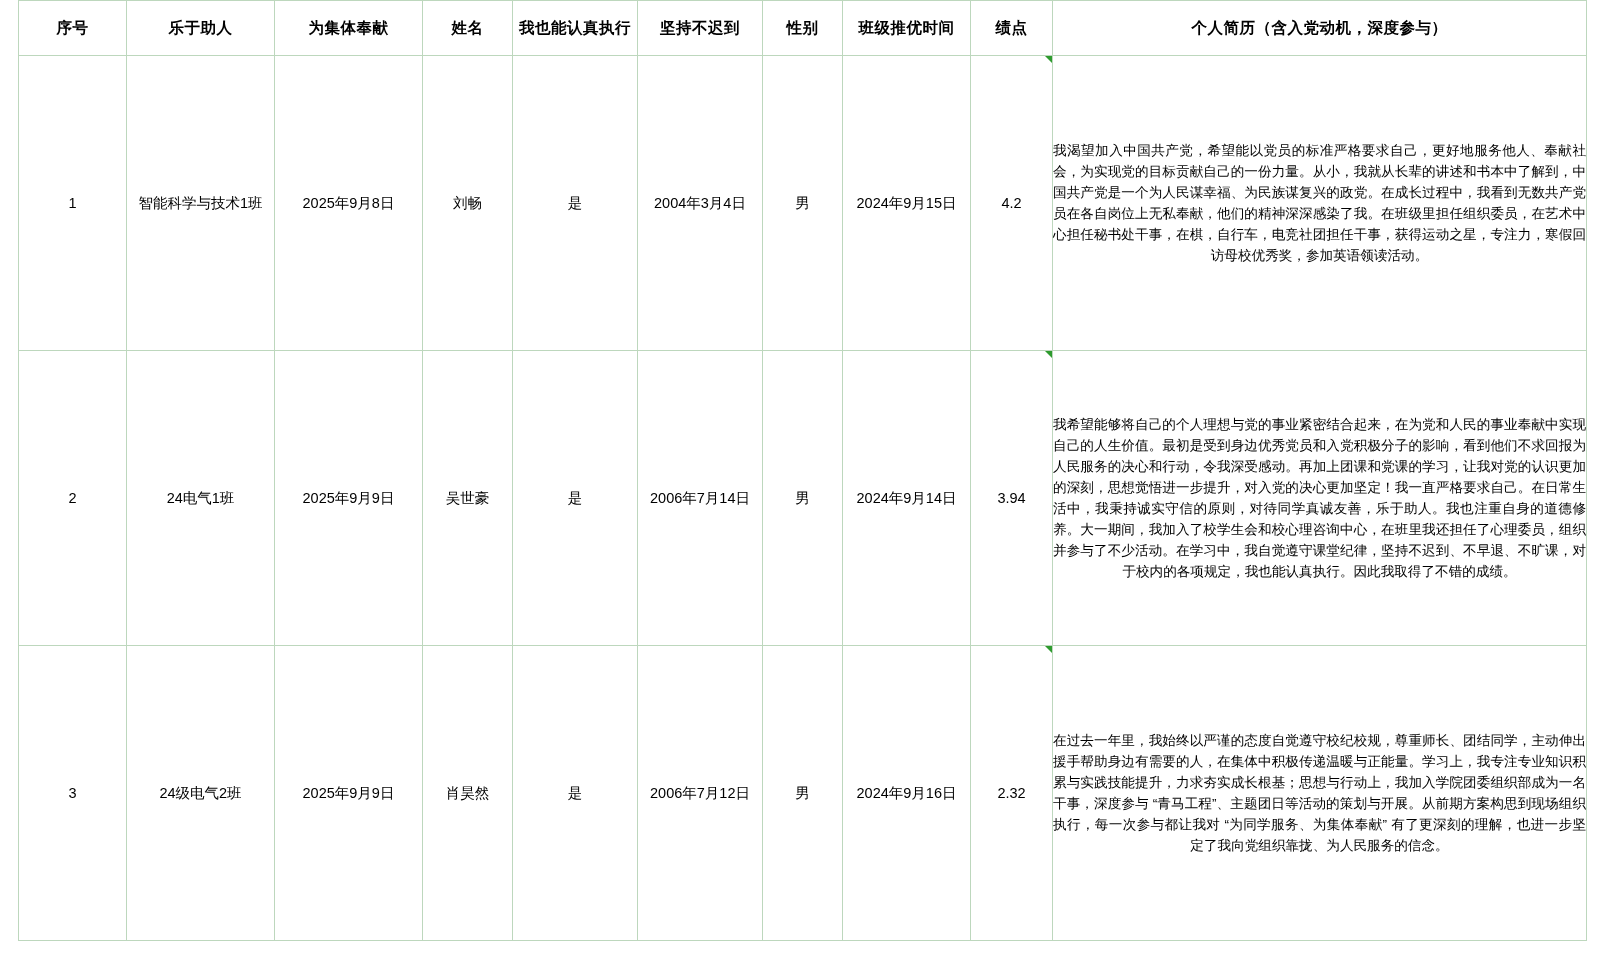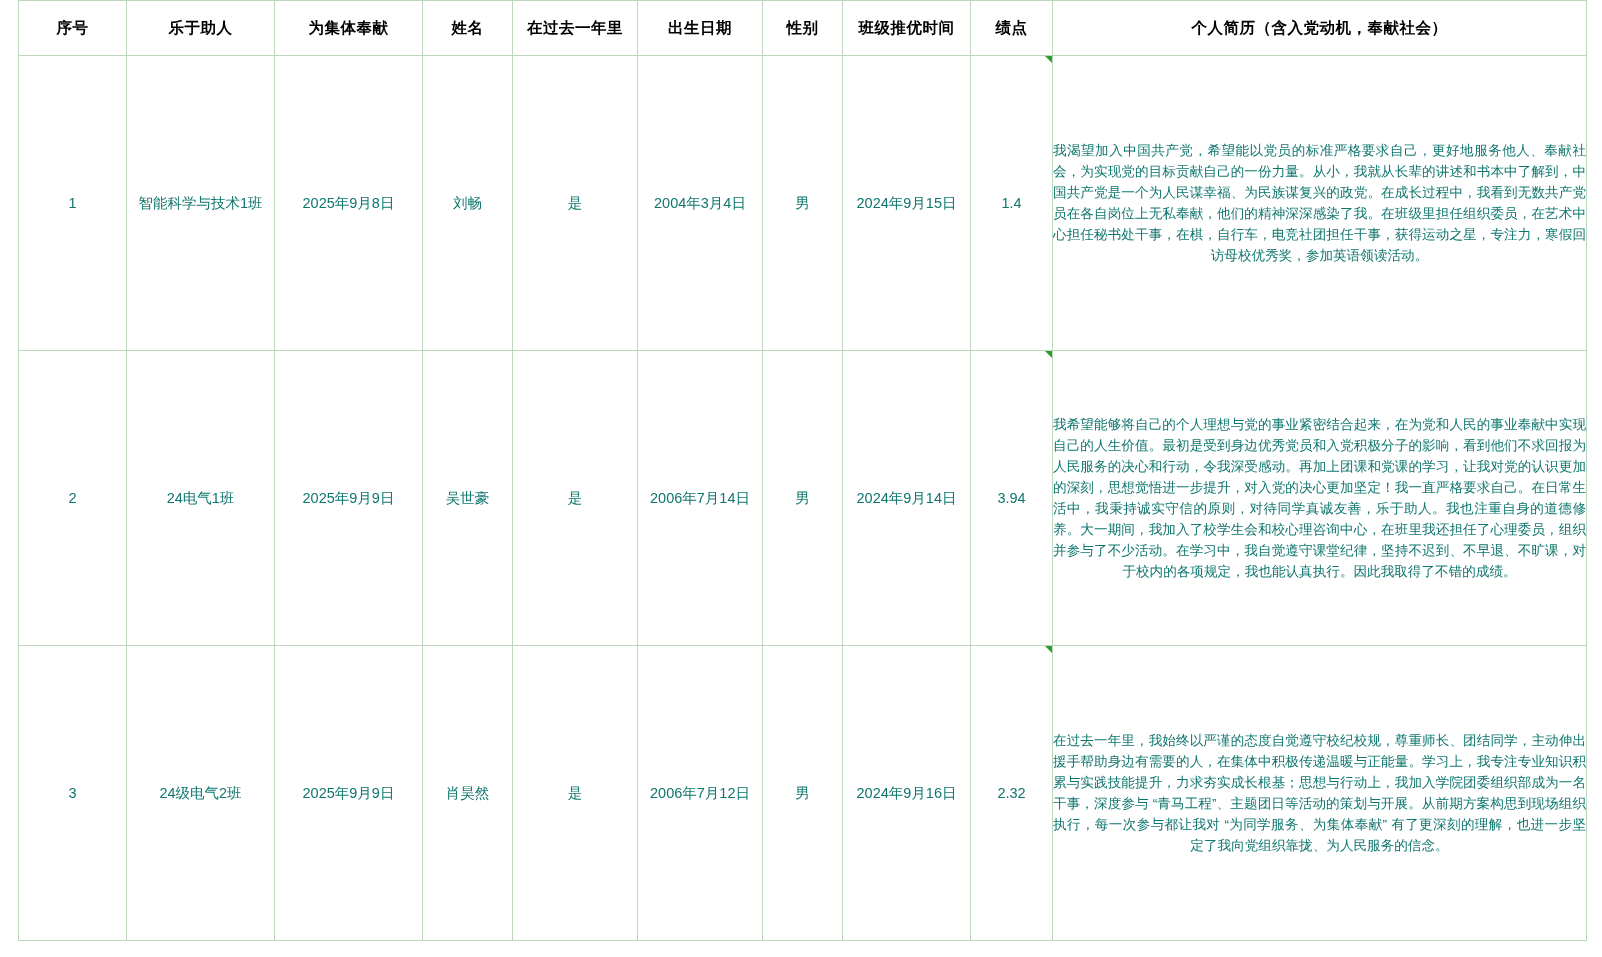"在过去一年里" th { text: 在过去一年里 -> 我也能认真执行 }
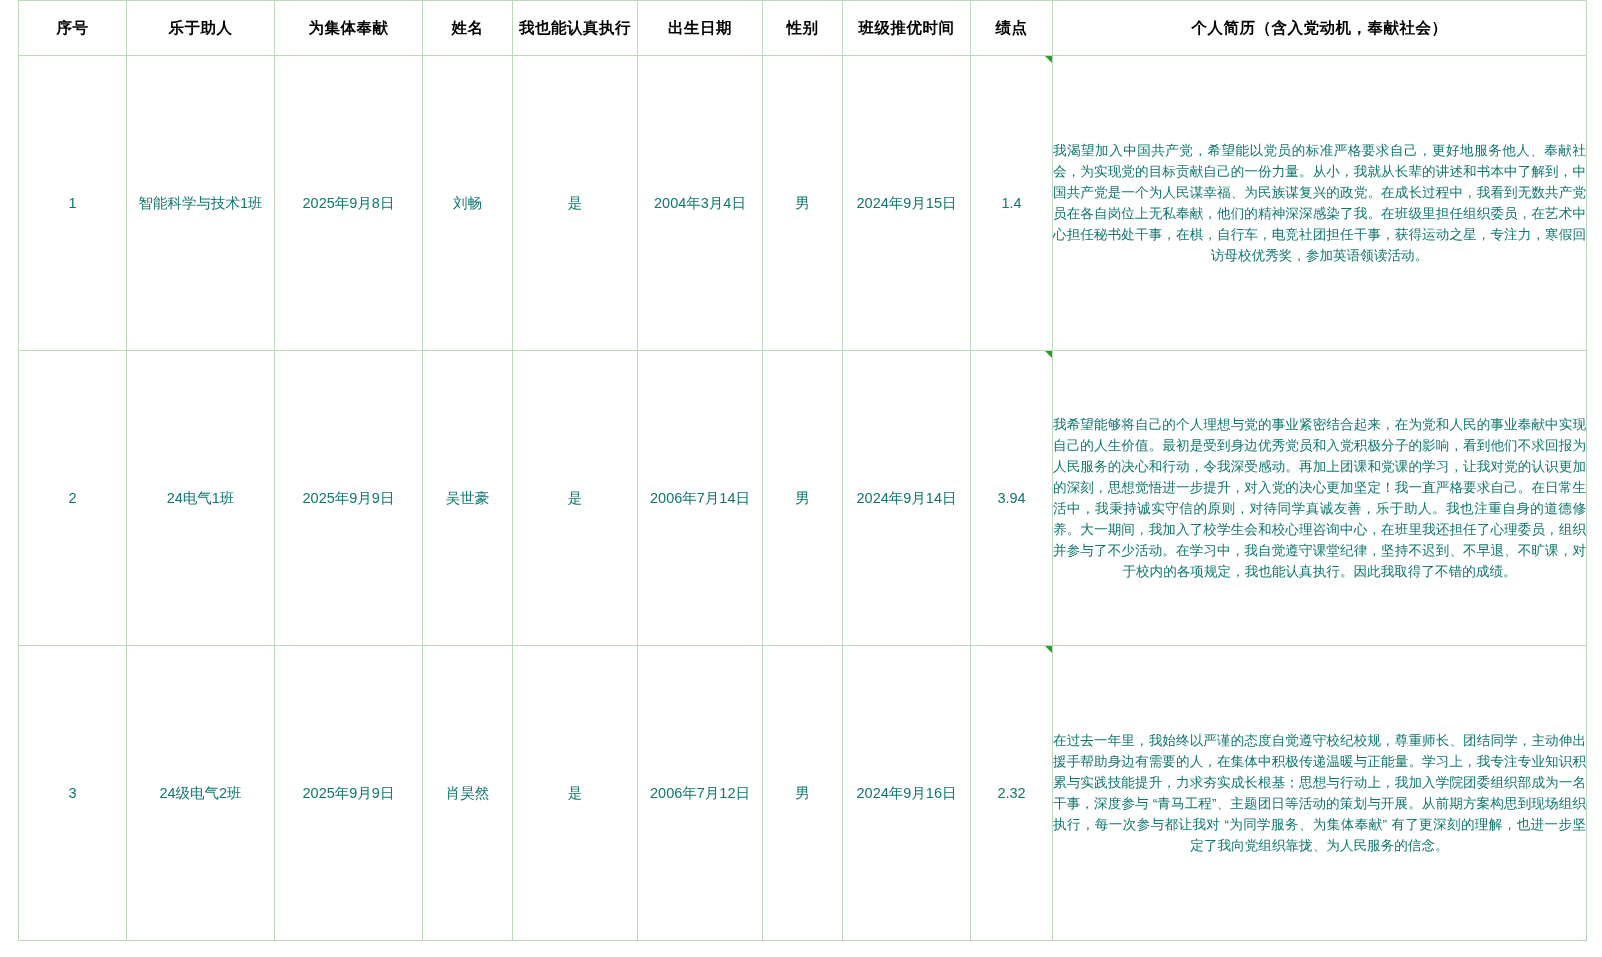"出生日期" th { text: 出生日期 -> 坚持不迟到 }
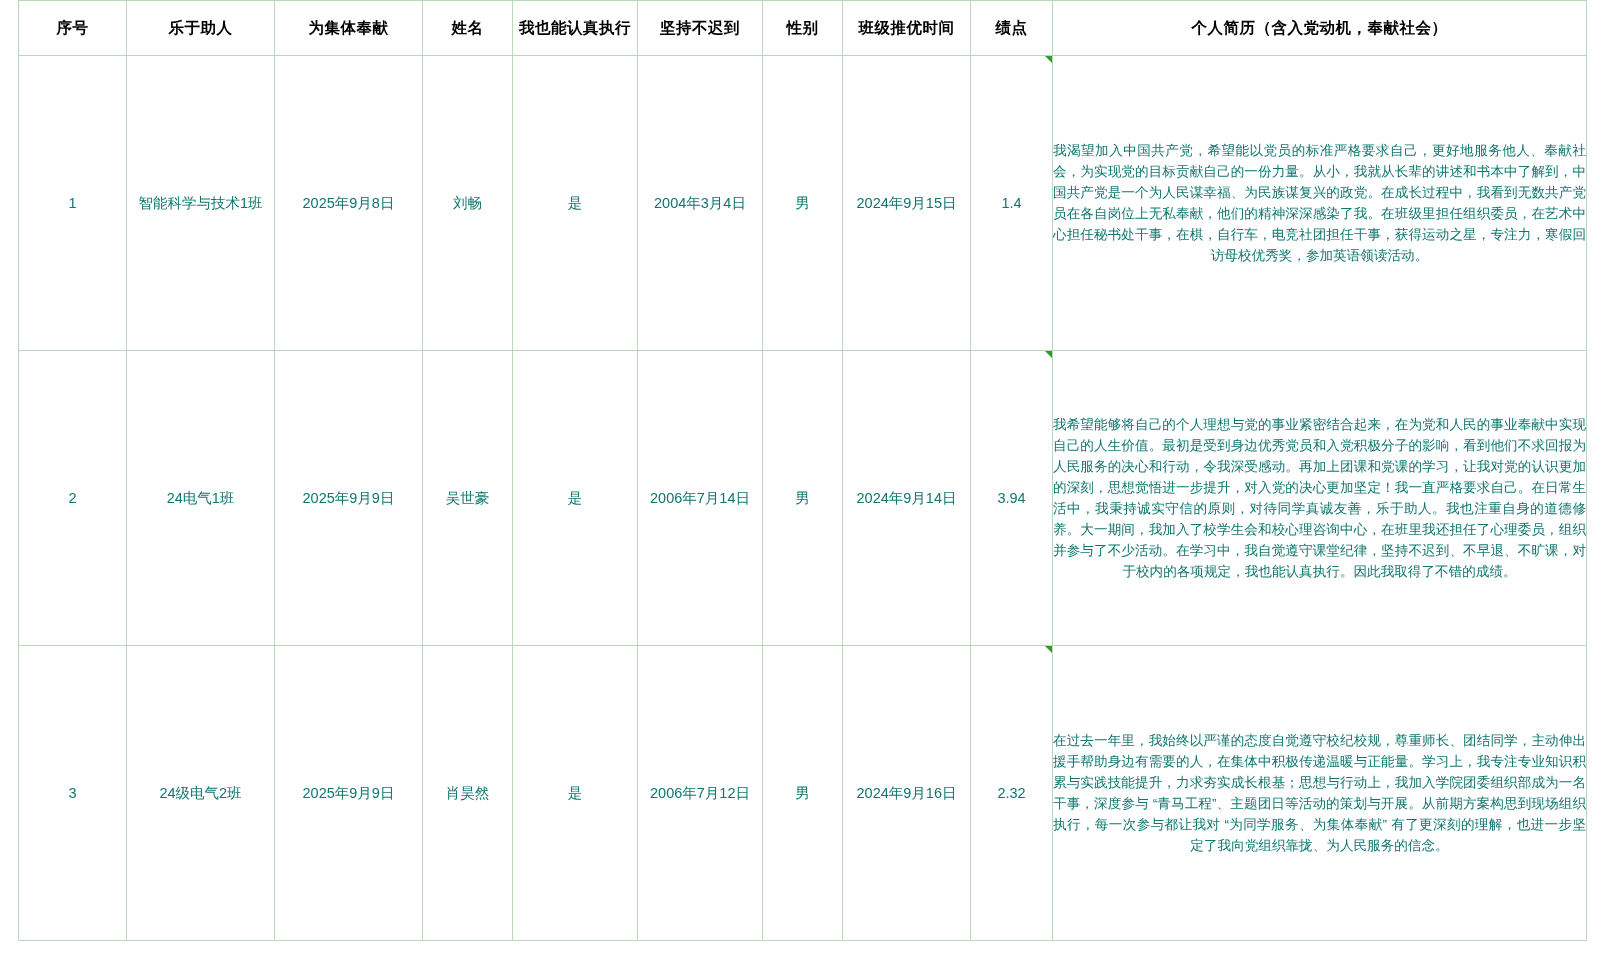"个人简历（含入党动机，奉献社会）" th { text: 奉献社会 -> 深度参与 }
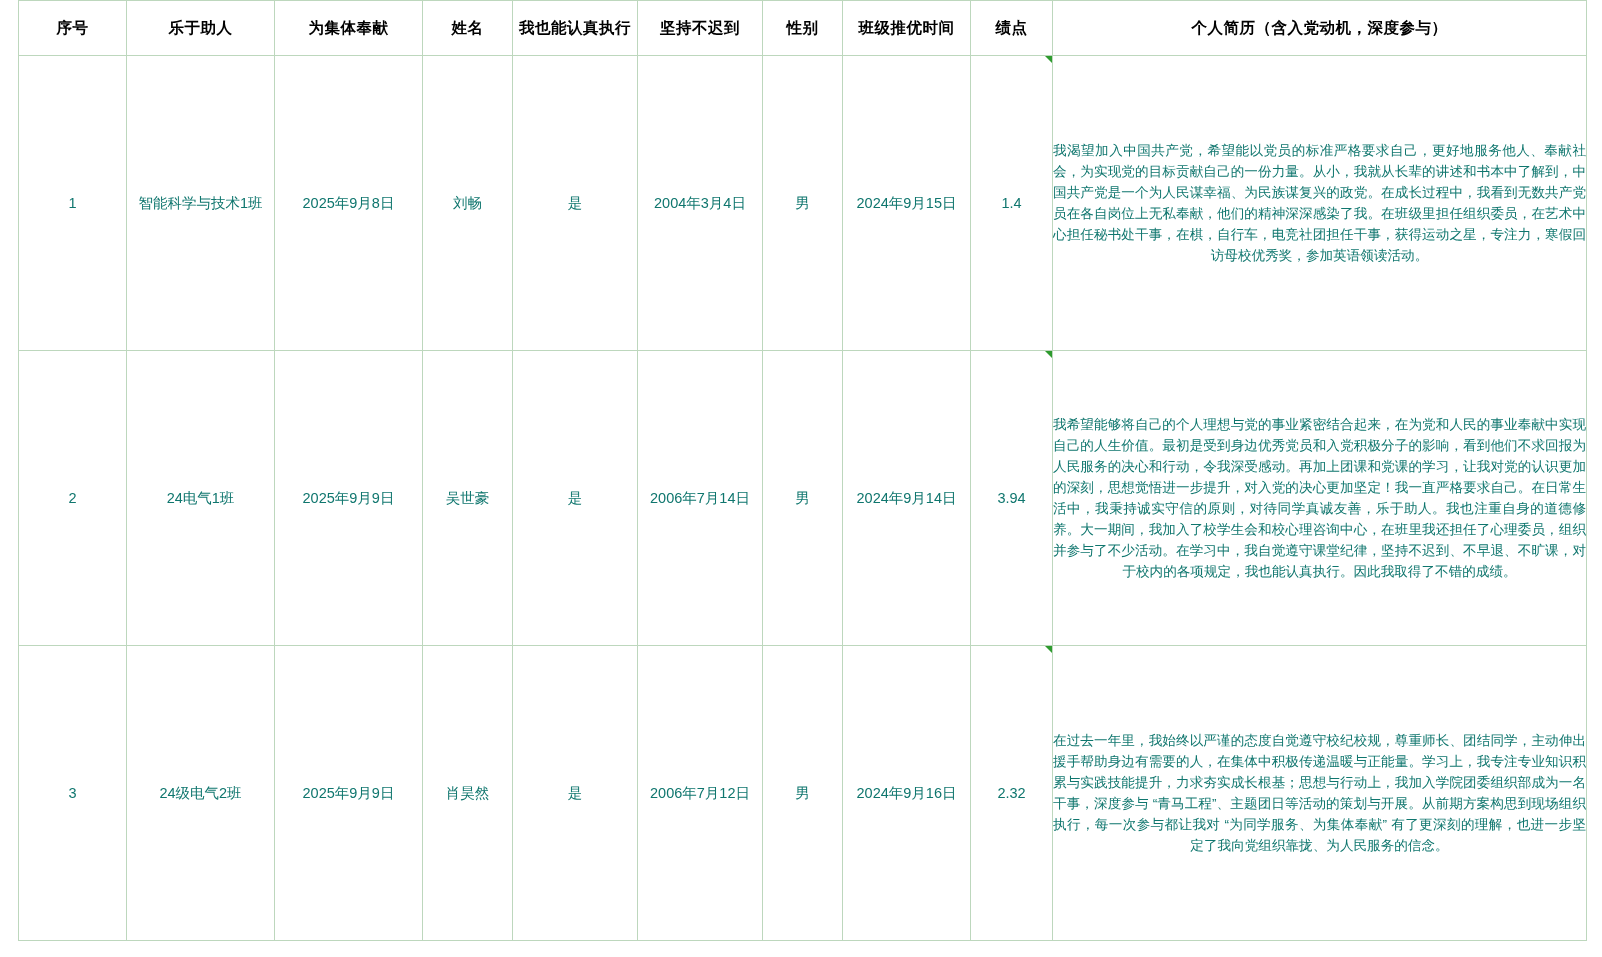"我渴望加入中国共产党，希望能以党员的标准严格要求自己，更好地服务他人、奉献社会，" tbody td { color: #0f766e -> #000000 }
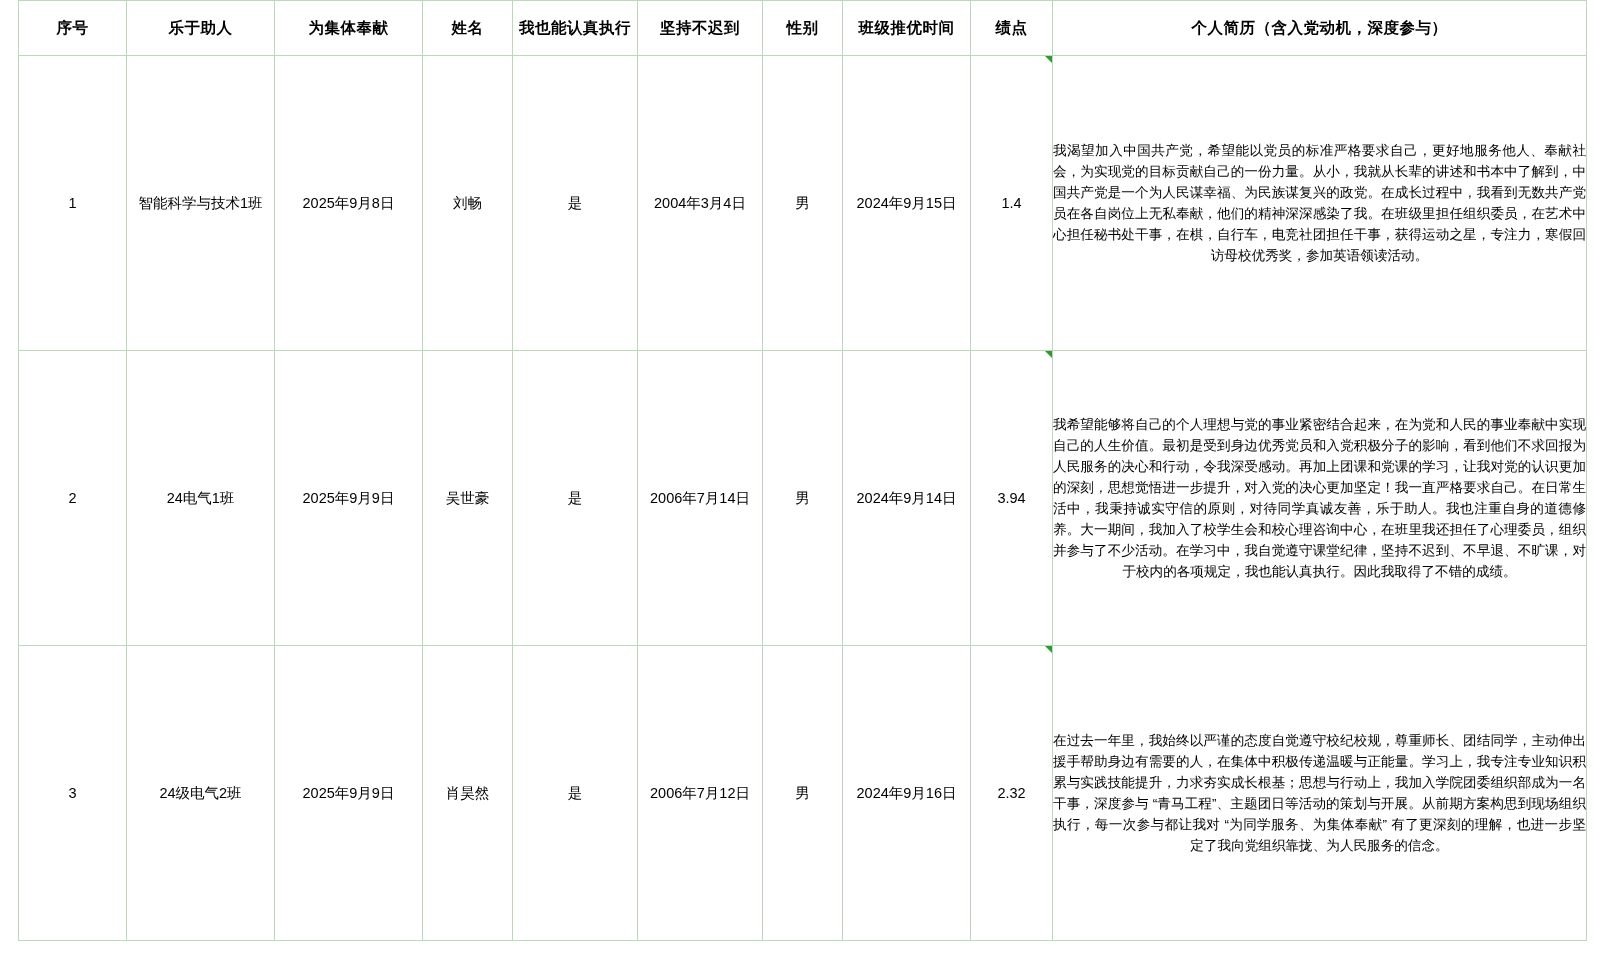"1.4" td.mark { text: 1.4 -> 4.2 }
